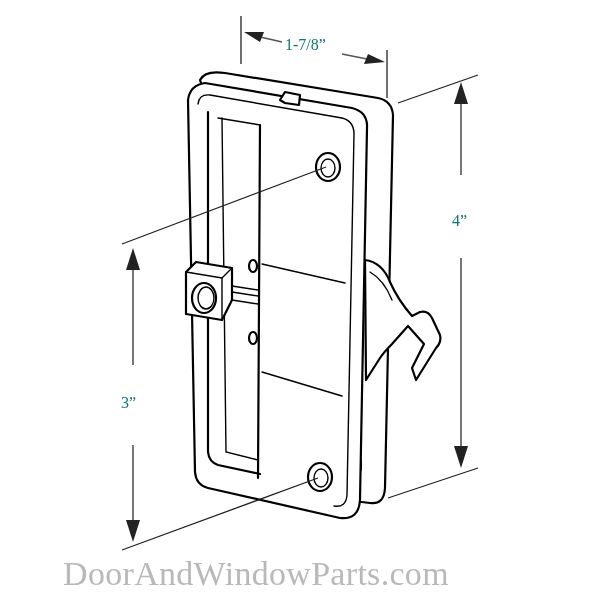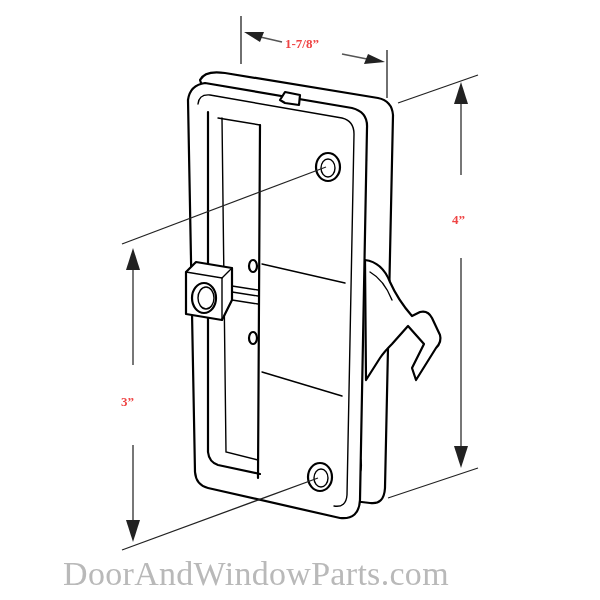"1-7/8”" .dim-label { color: #ef4444 -> #0f766e; font-size: 13px -> 16px; font-weight: bold -> normal }
